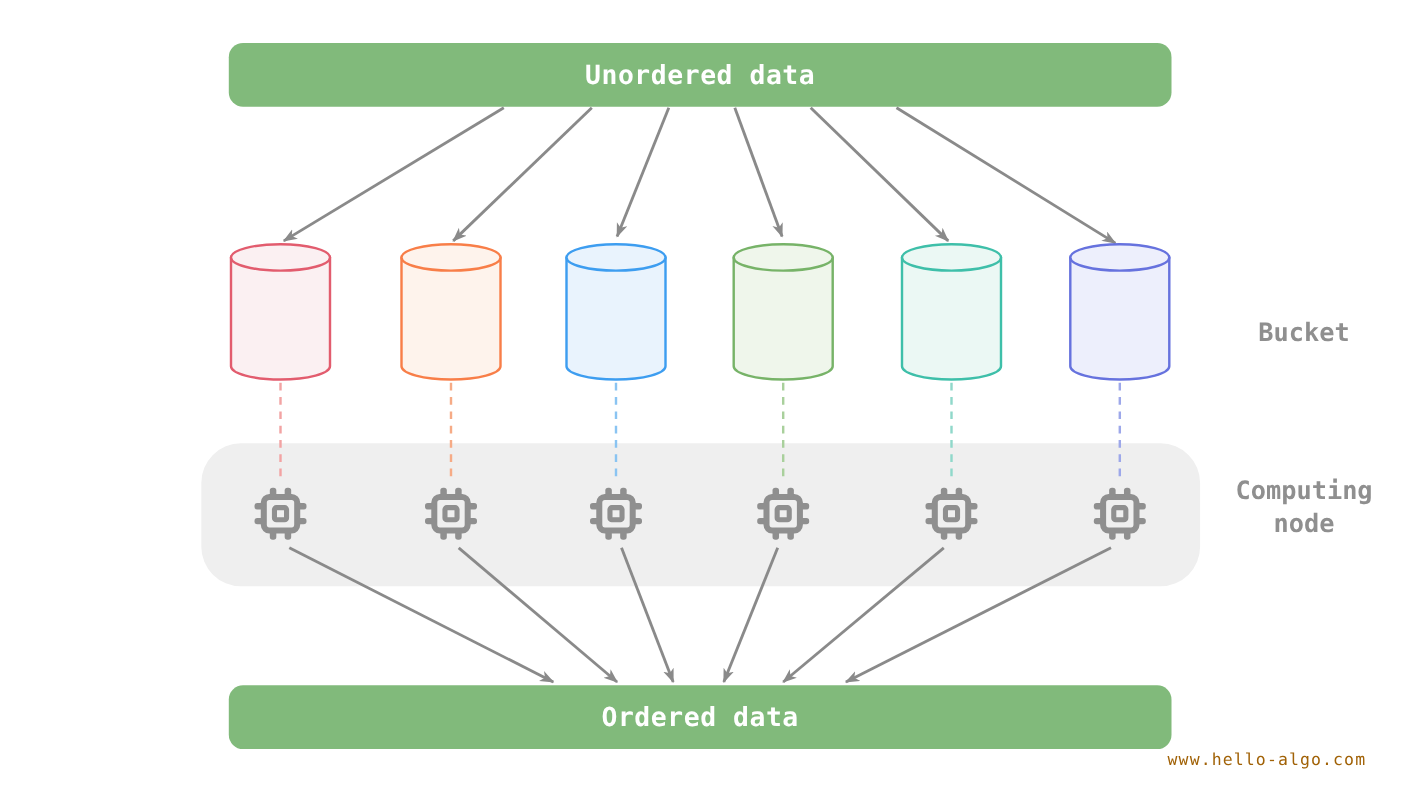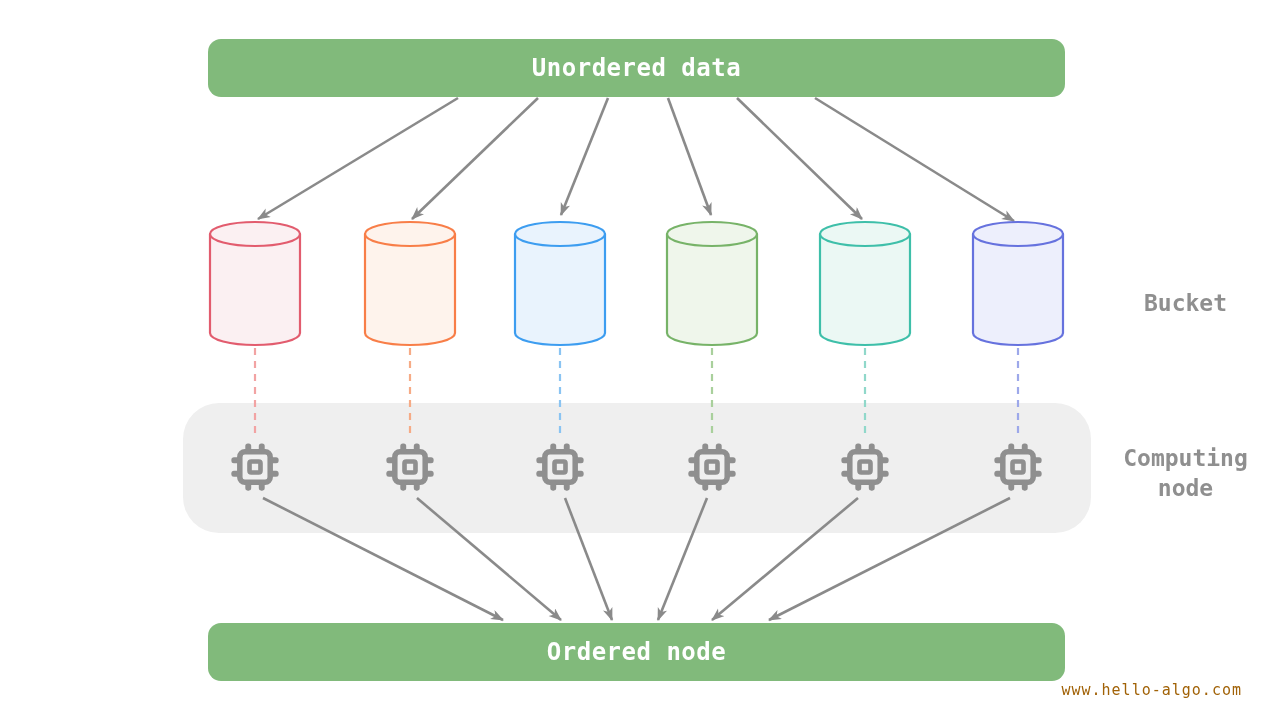"Computing node" #label-computing-node { top: 443px -> 432px }
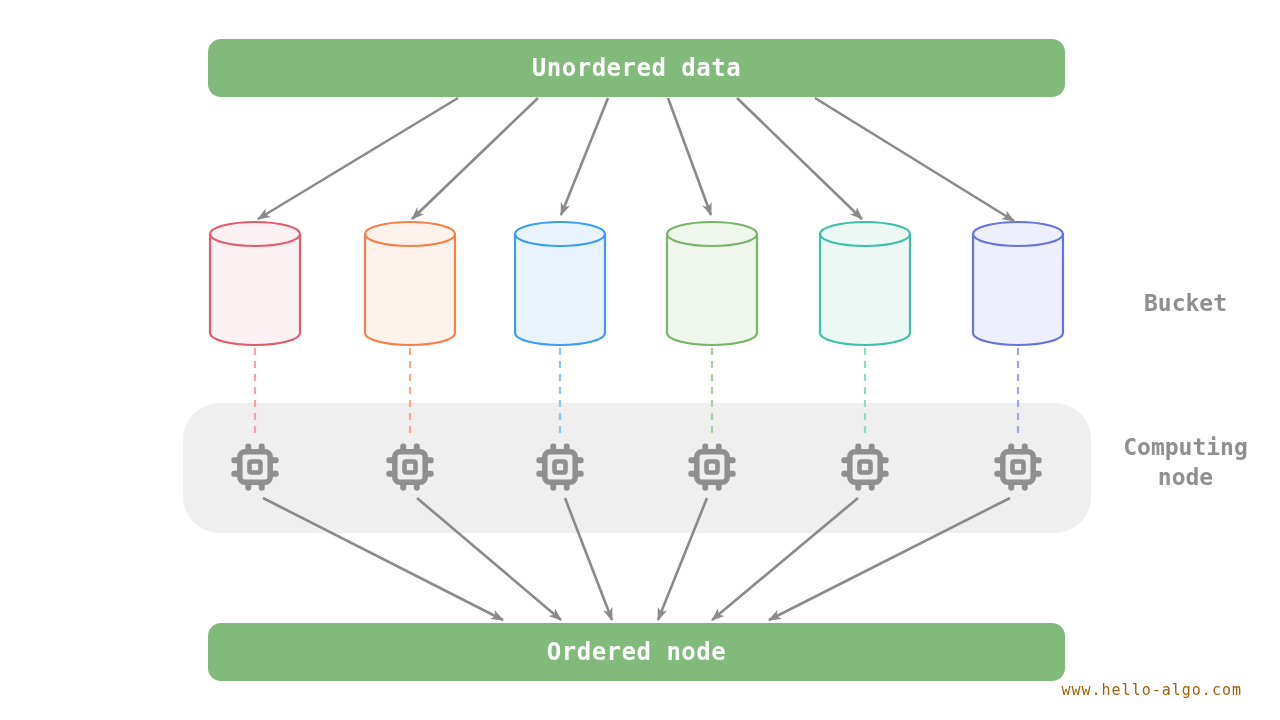"Ordered node" div.banner { text: node -> data }
